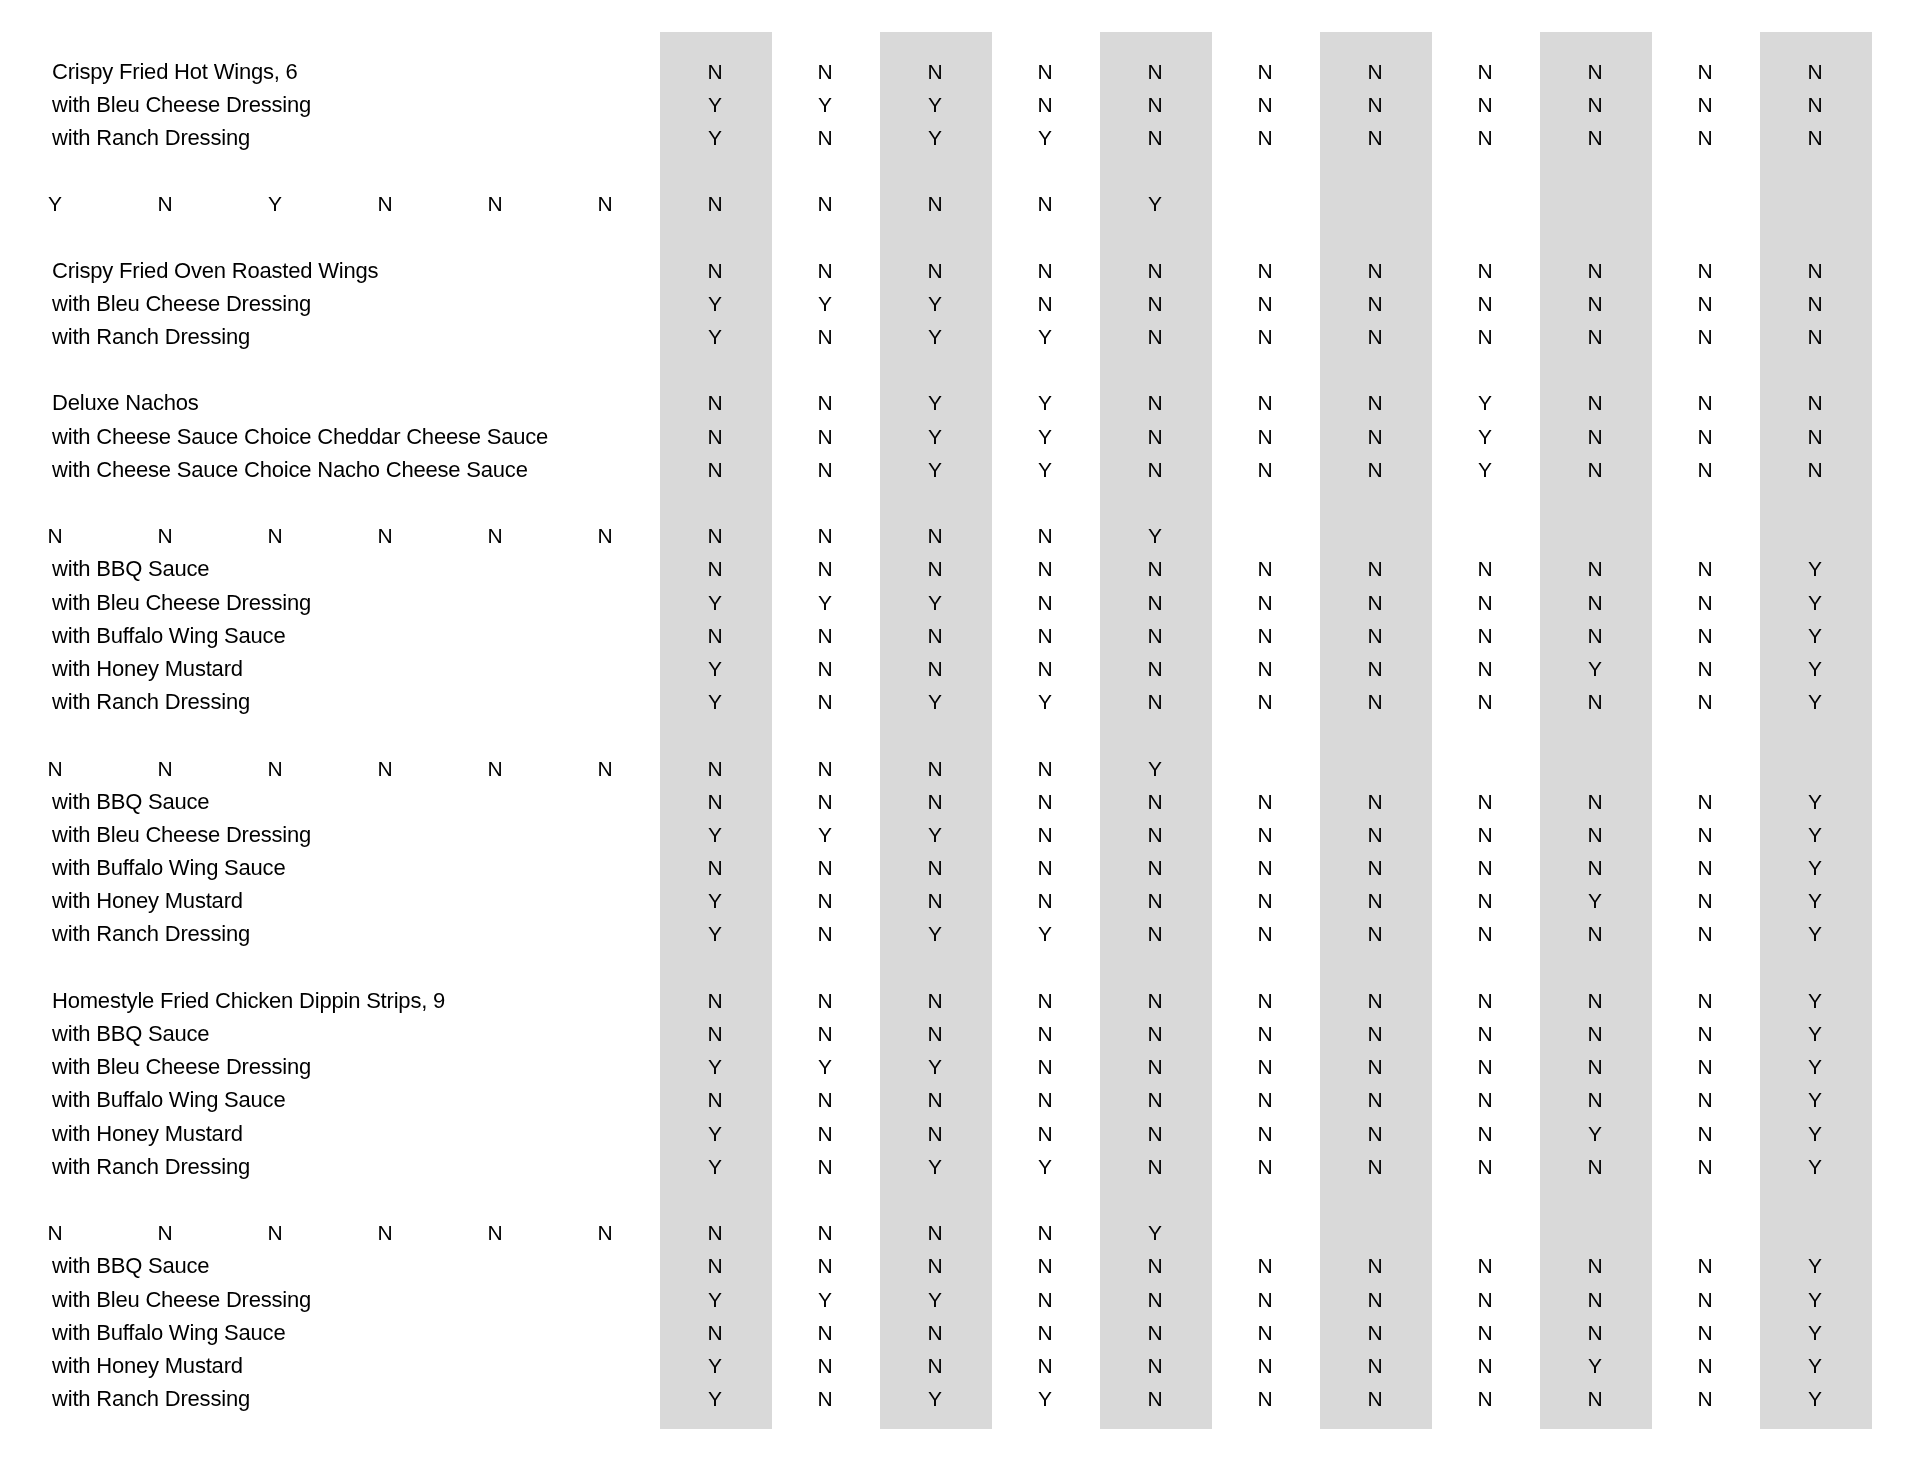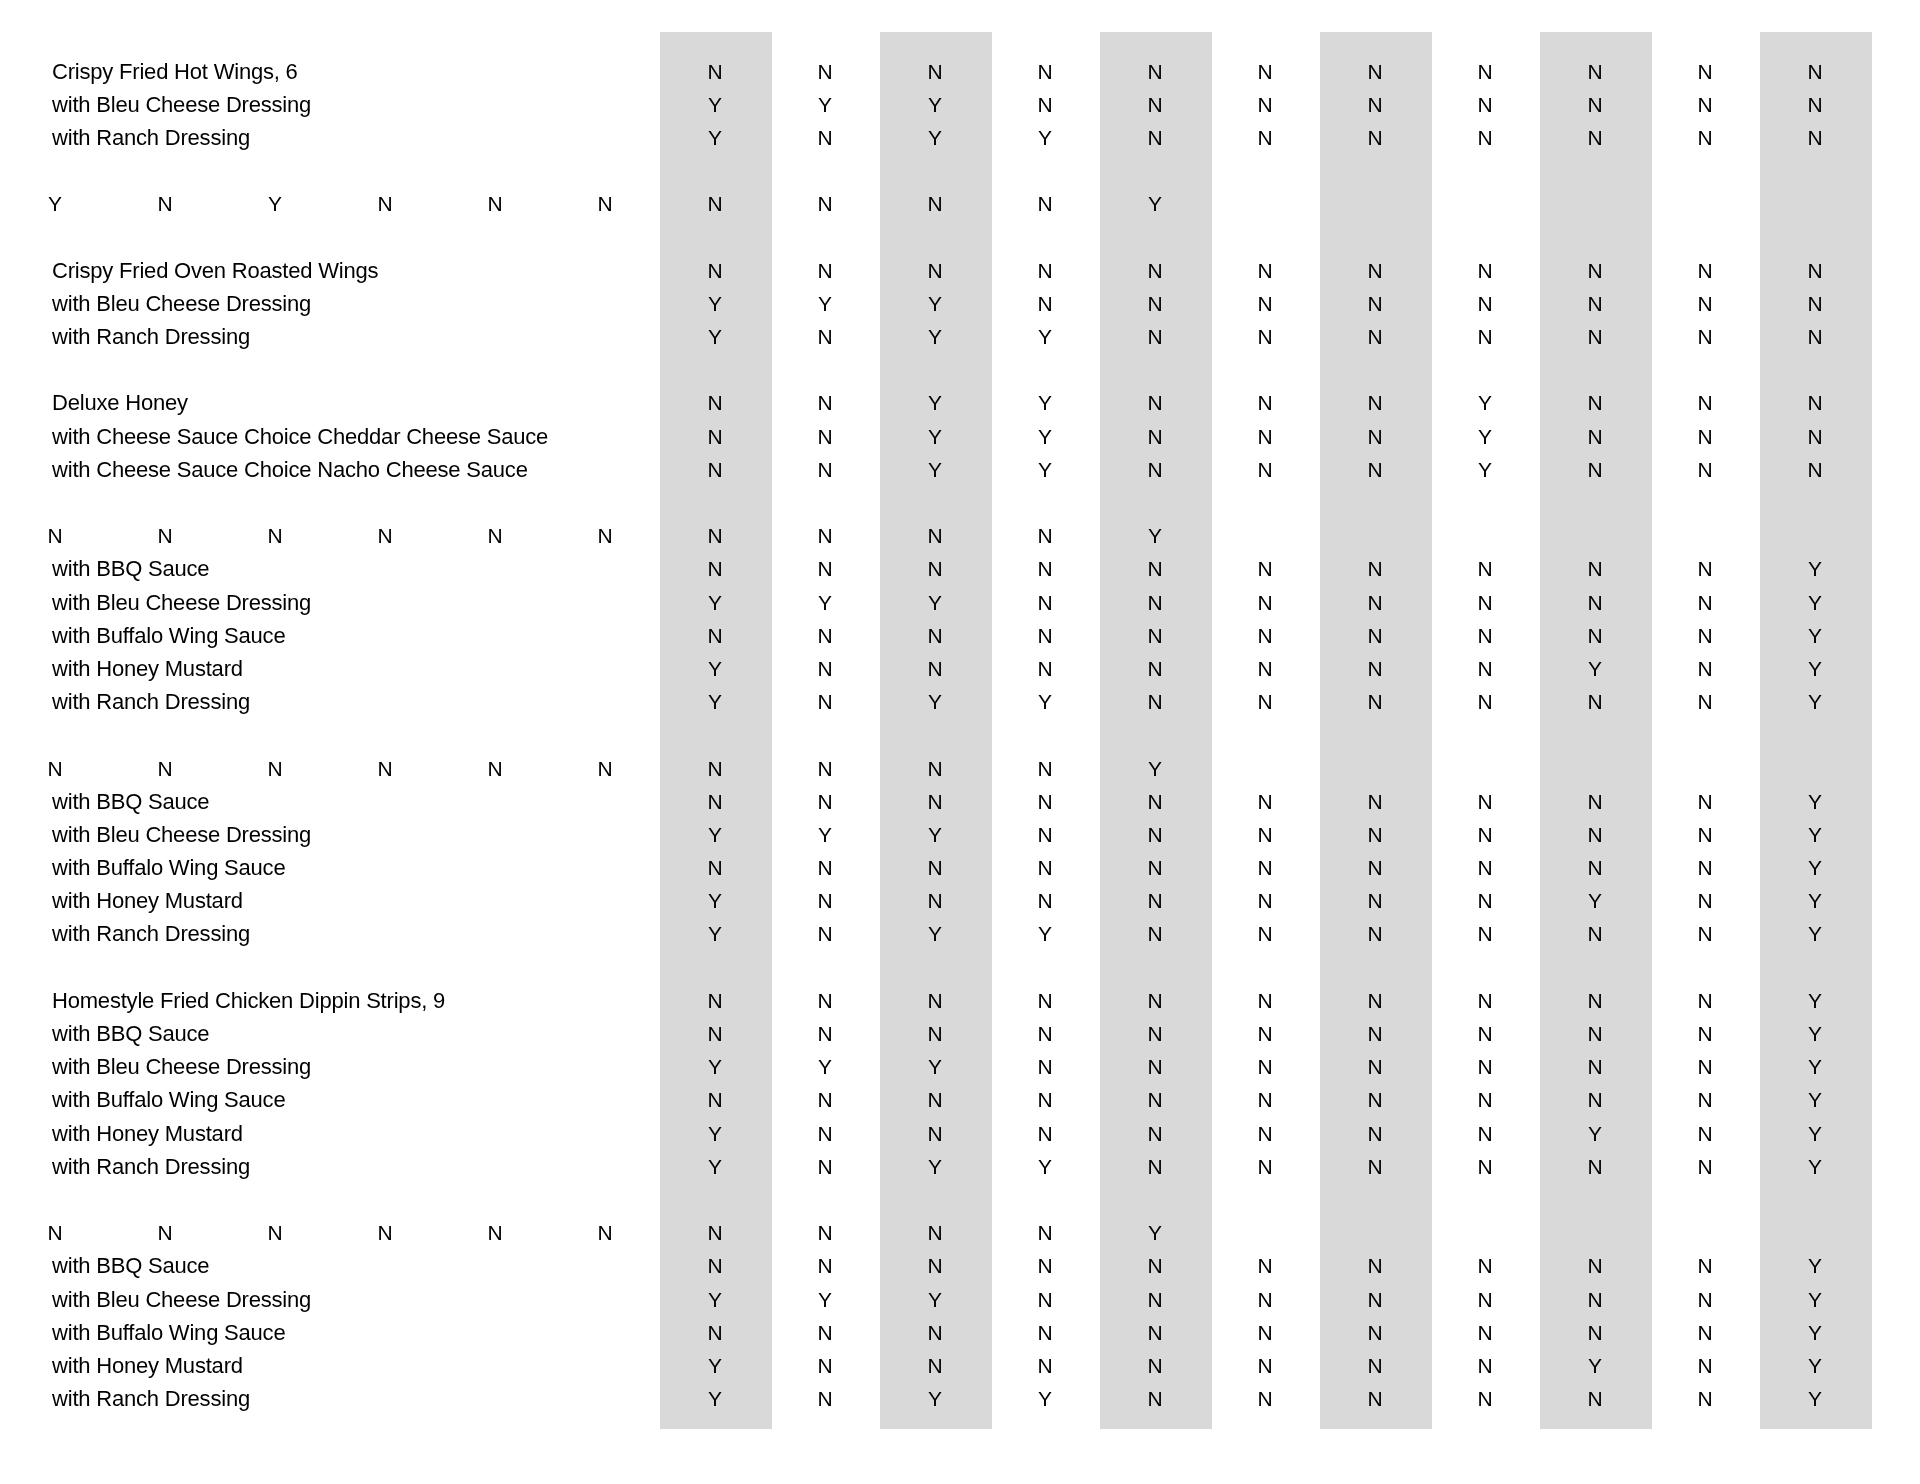"Deluxe Honey" div.row-label { text: Honey -> Nachos }
